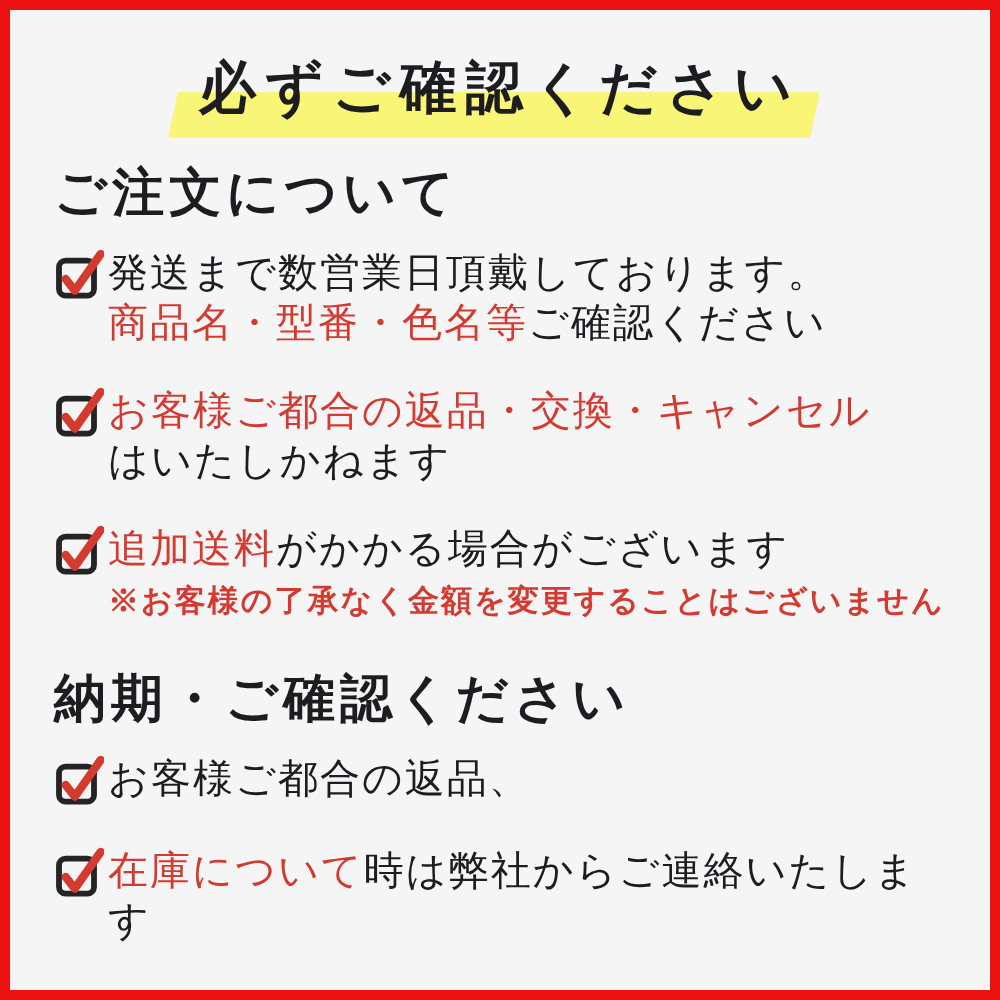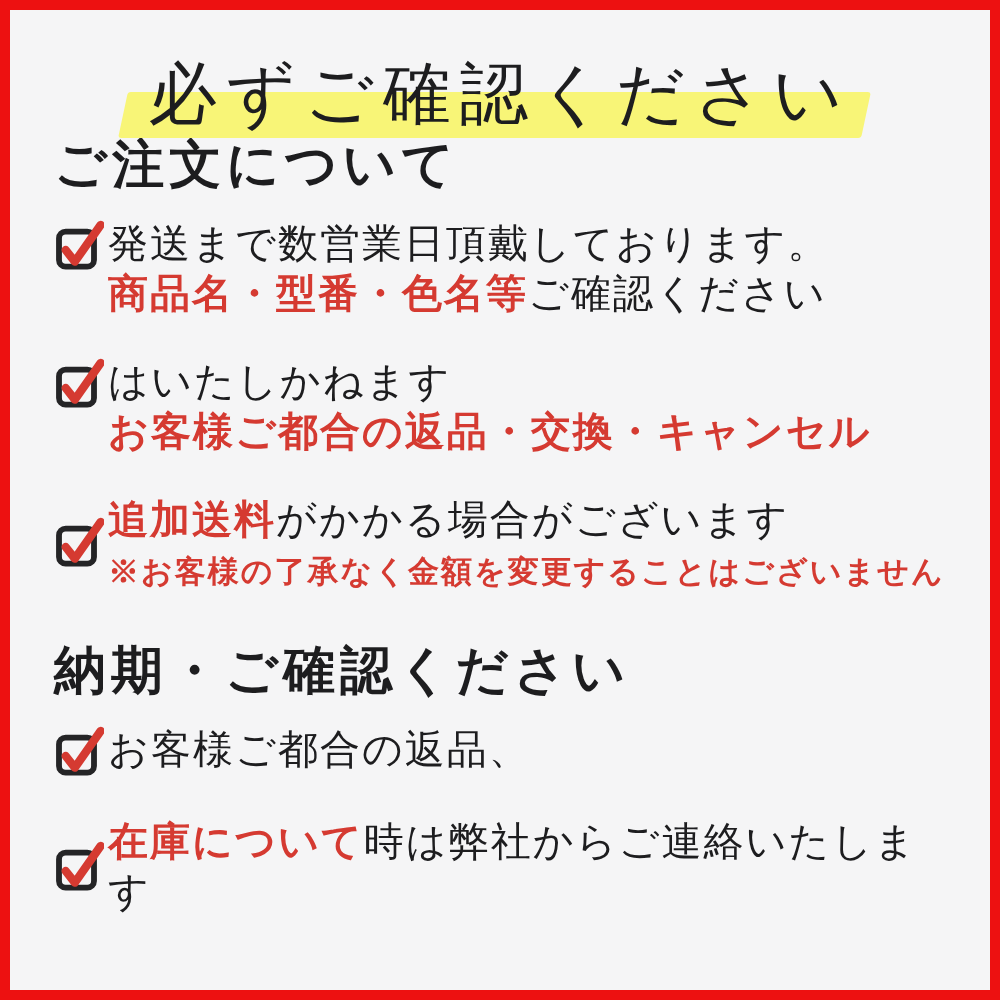"必ずご確認ください" .title { font-size: 68px -> 57px; font-weight: 400 -> 700 }
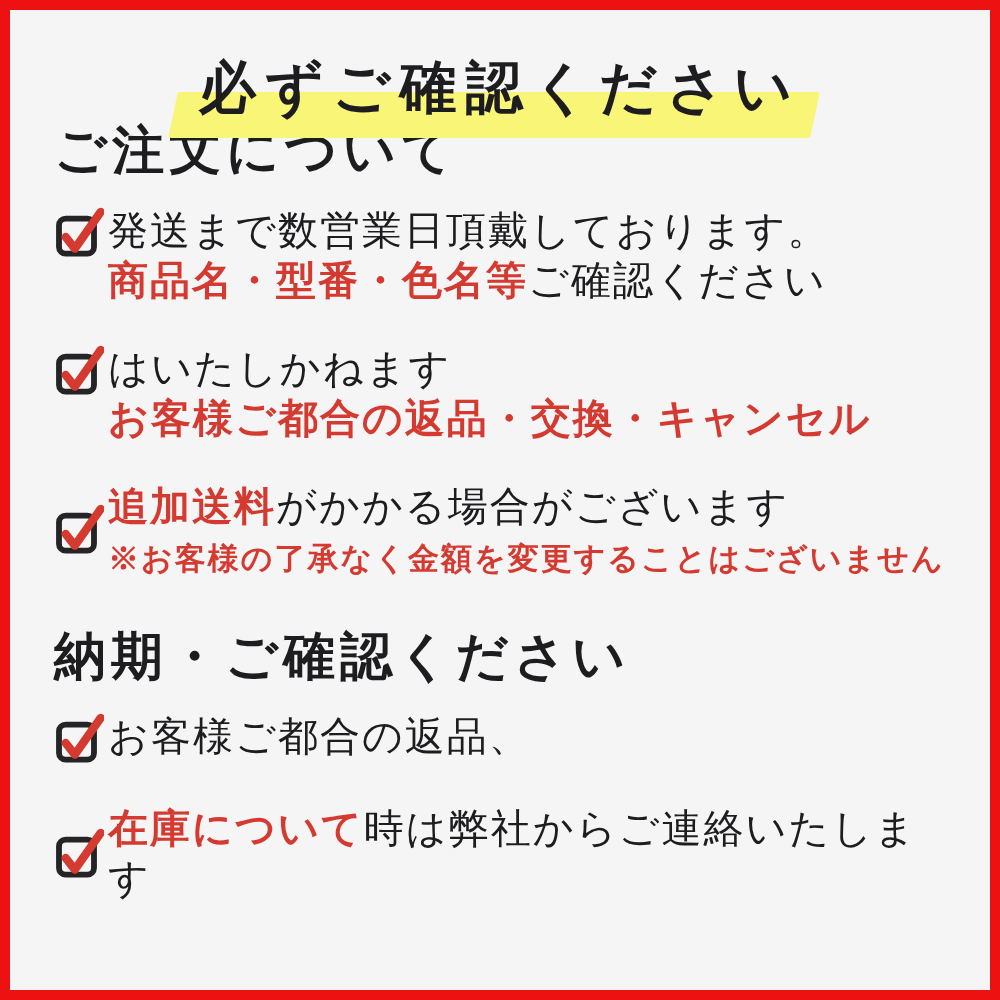"ご注文について" .section-heading { margin-top: none -> 42px }
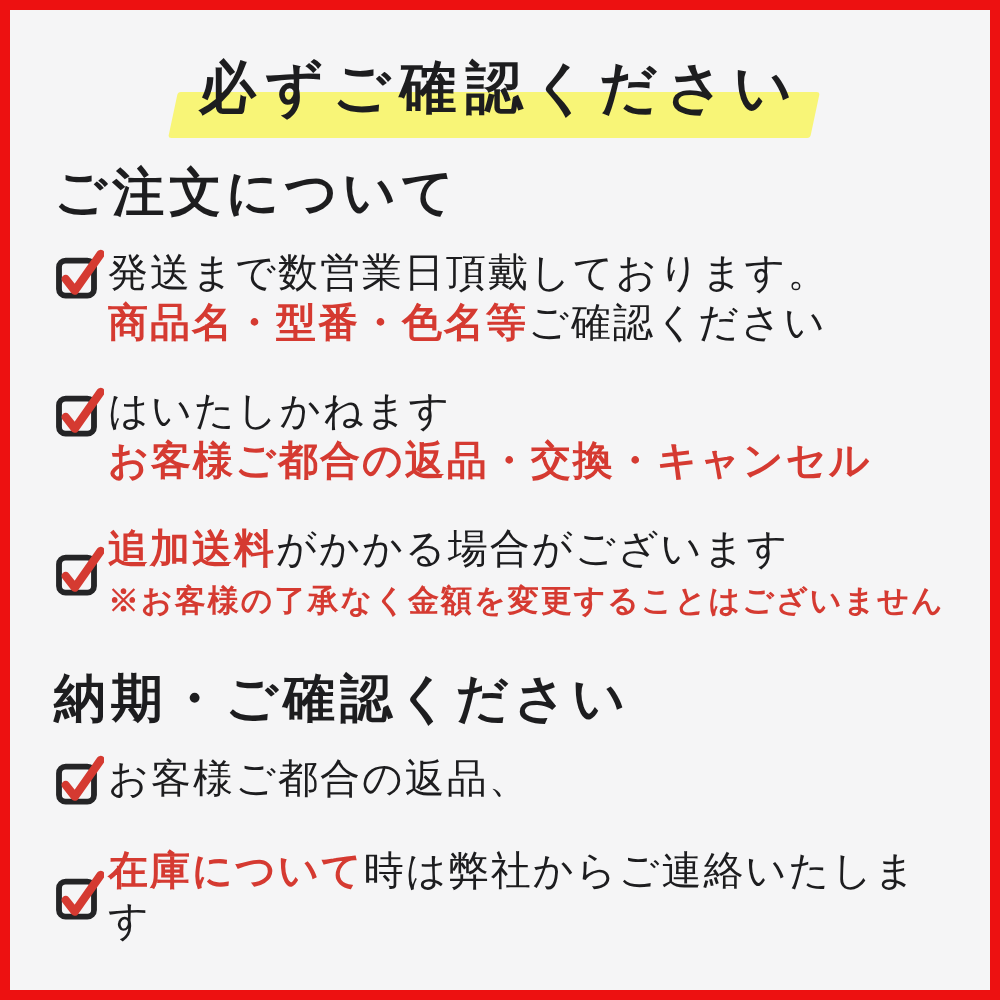"商品名・型番・色名等" .seg.red { font-weight: 700 -> 400 }
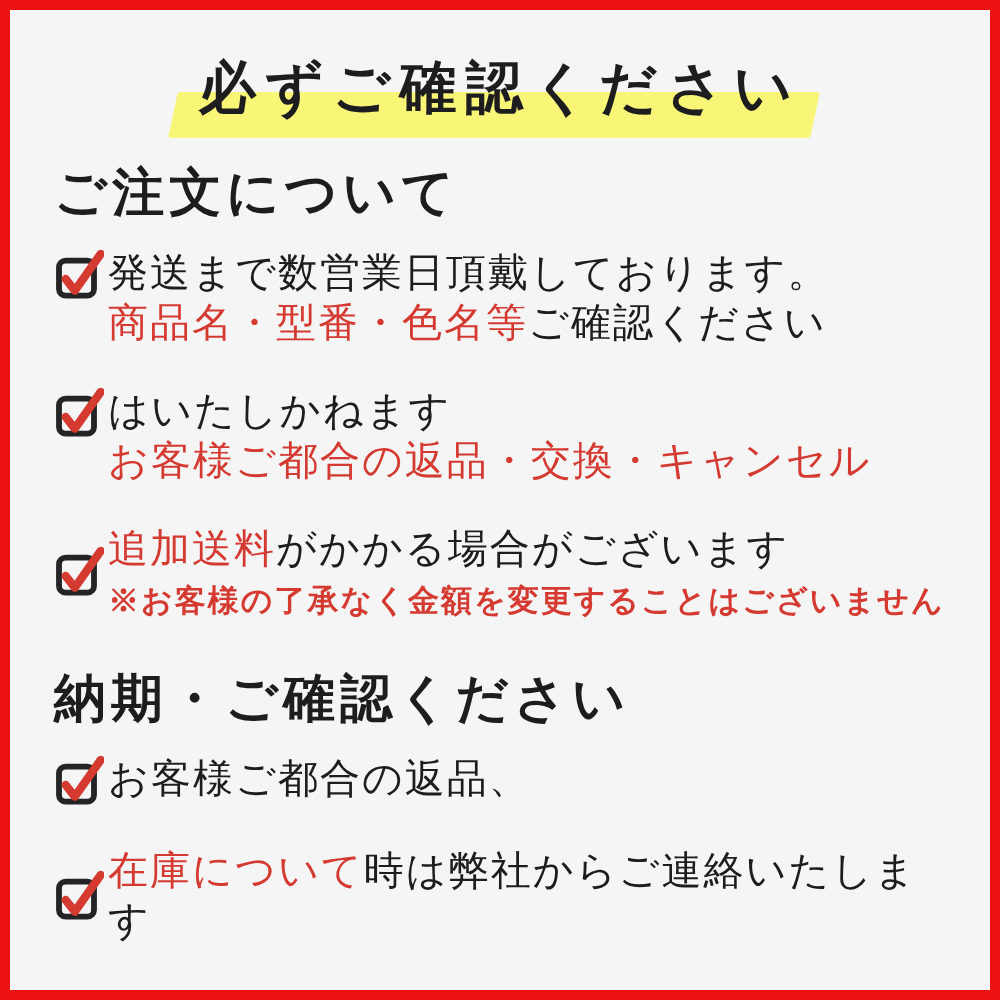"はいたしかねます" span.line { order: before "お客様ご都合の返品・交換・キャンセル" -> after "お客様ご都合の返品・交換・キャンセル" }
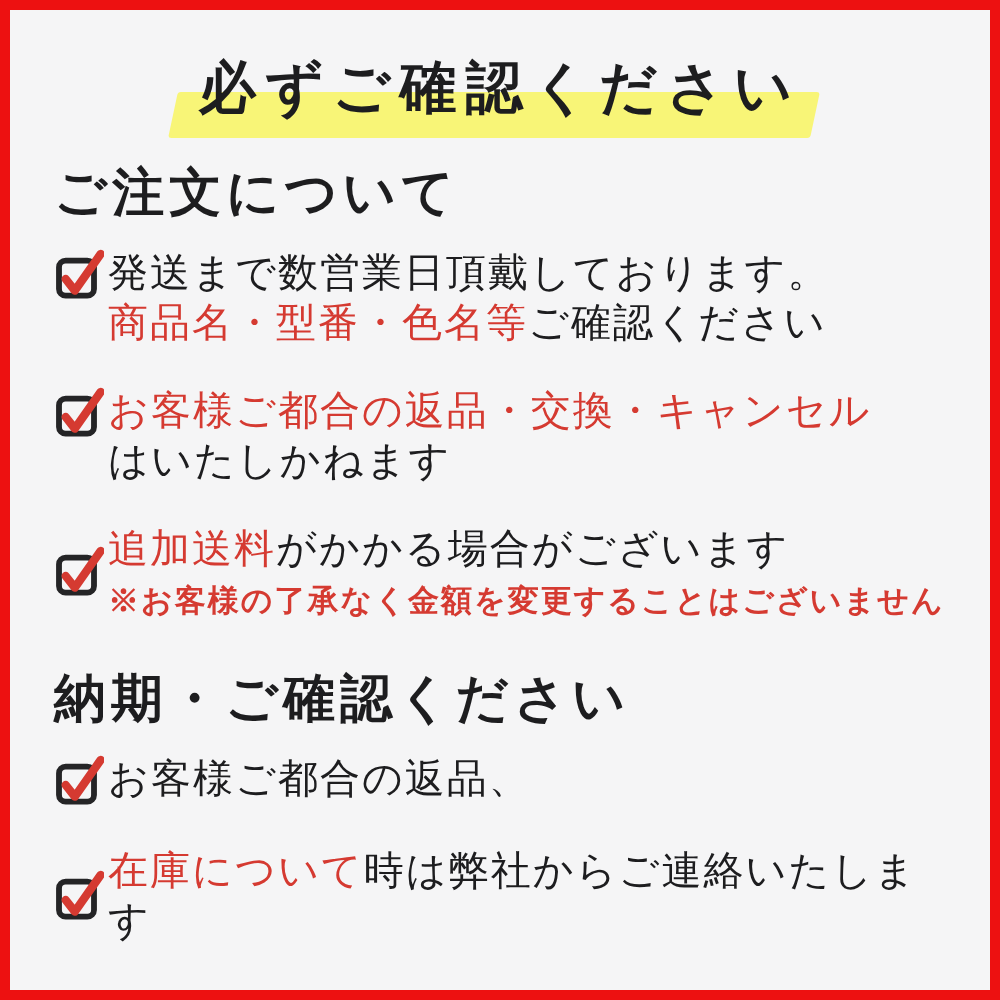"追加送料がかかる場合がございます" .item:last-child { align-items: center -> none }
